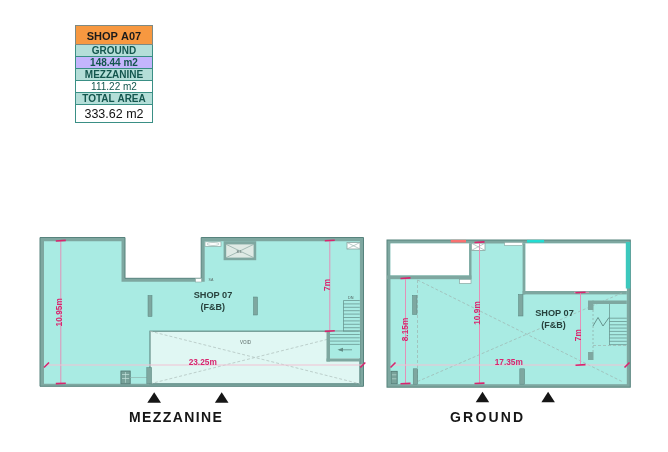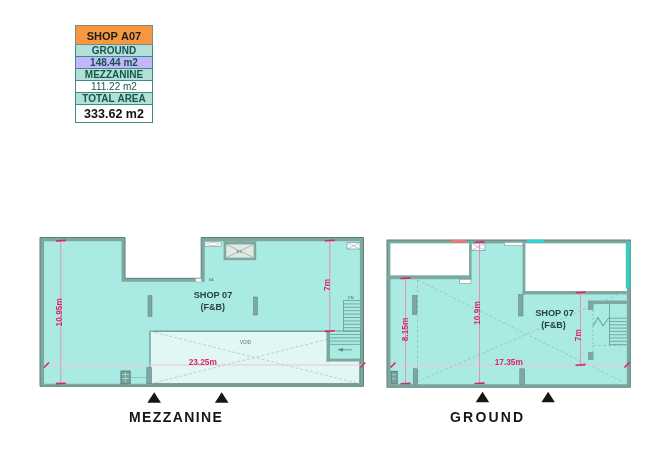"333.62 m2" td { font-weight: bold -> normal }
